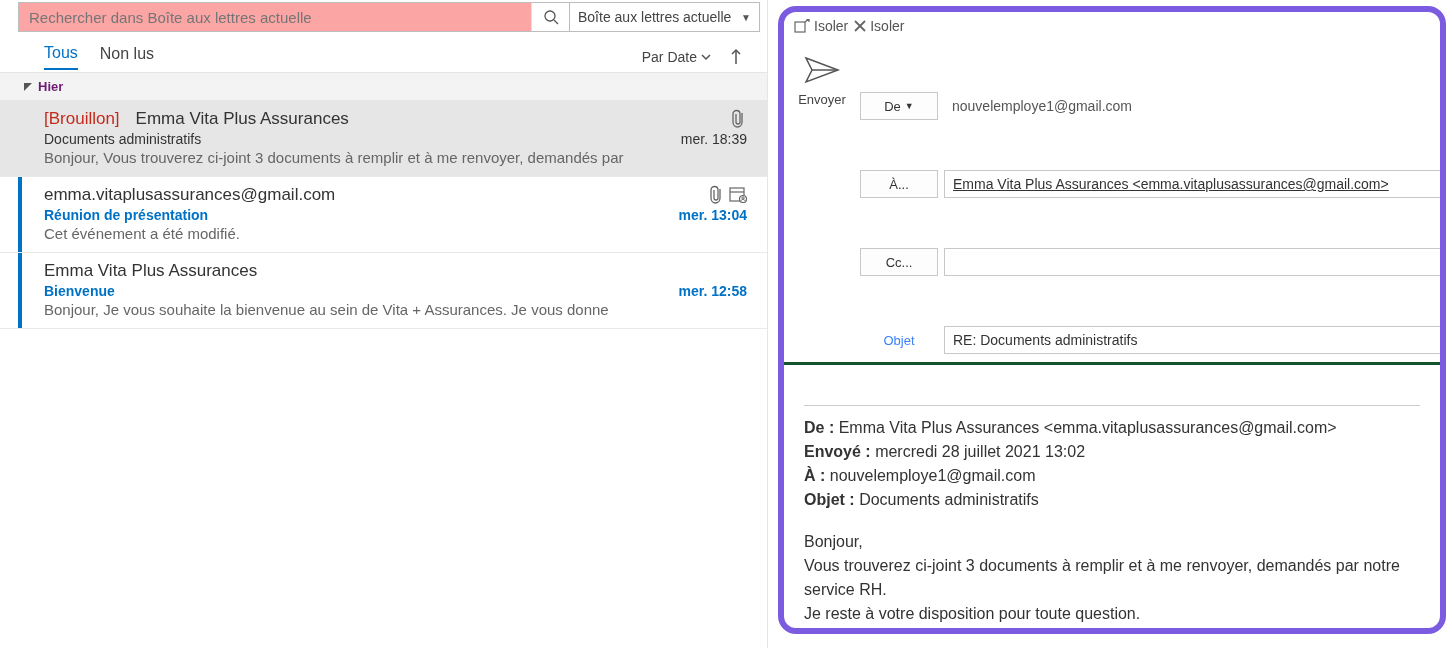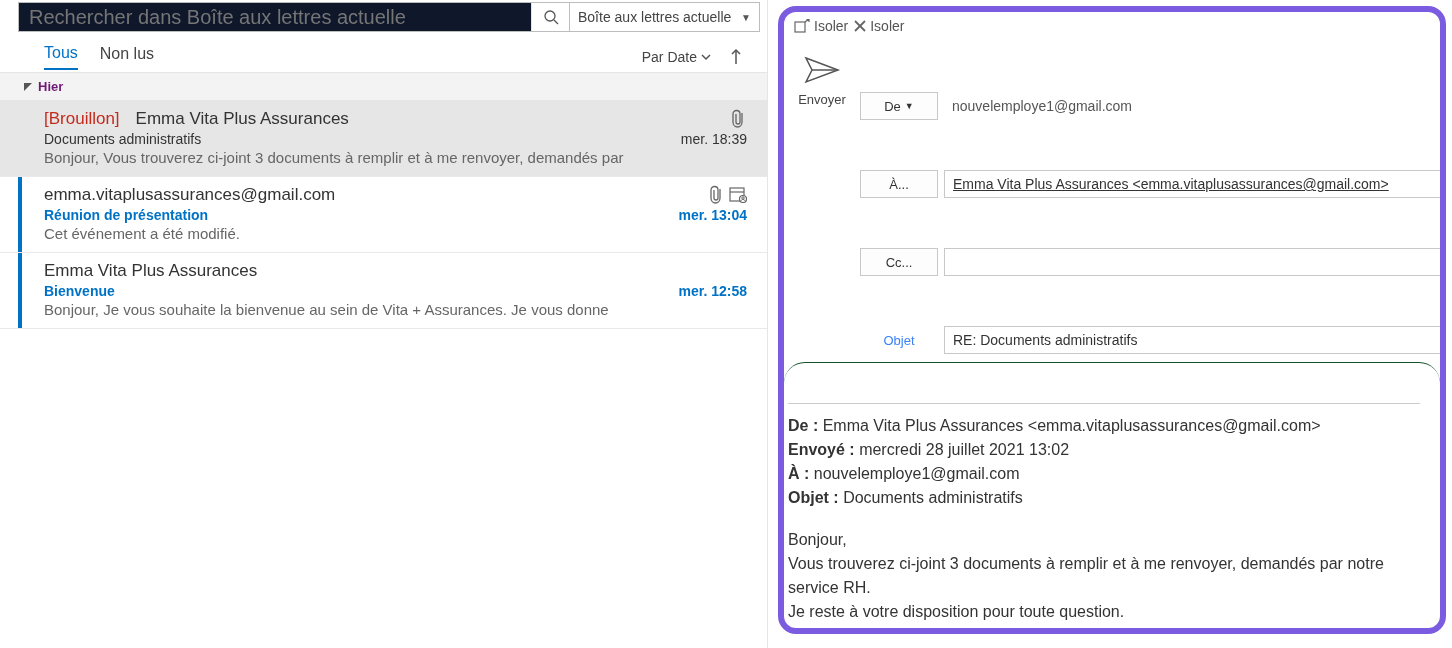"Rechercher dans Boîte aux lettres" .search-input { background: #0f172a -> #fca5a5; font-size: 20px -> 15px }
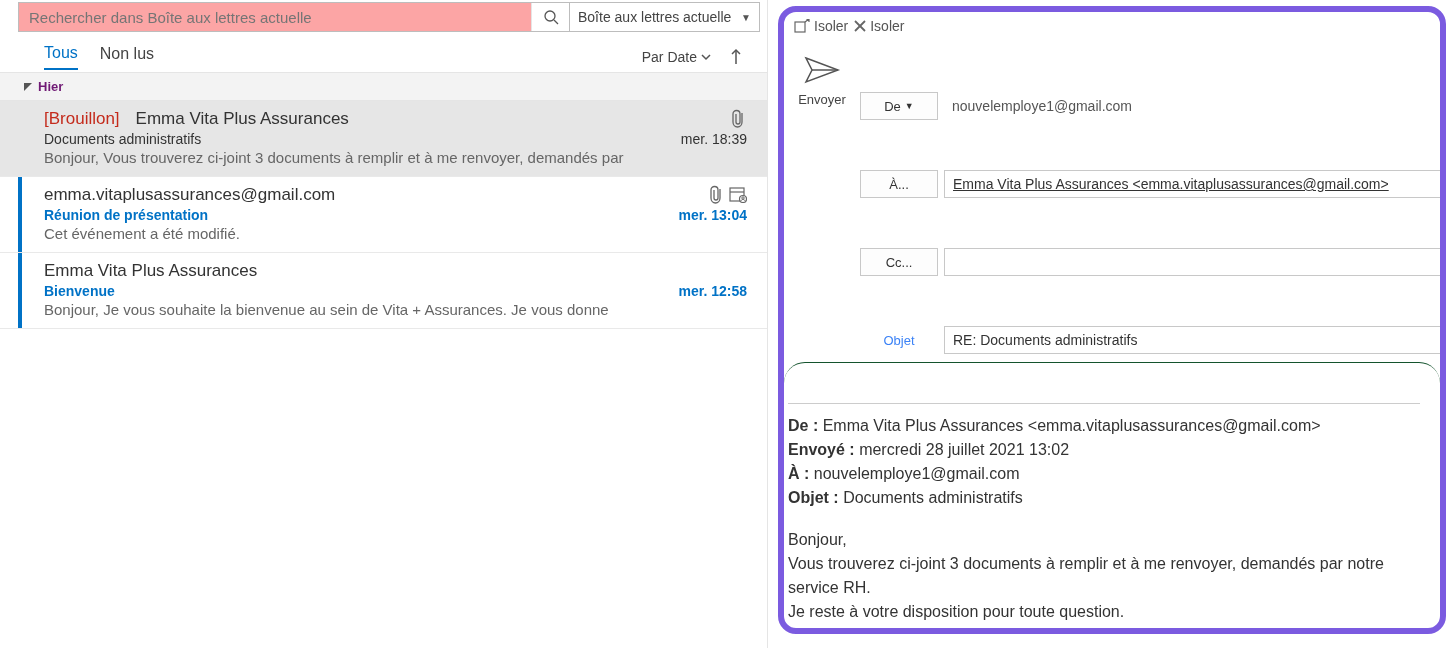"De : Emma Vita Plus" .compose-body { border-radius: 21px -> none; border-top: 1px solid #14532d -> 3px solid #14532d; padding: 40px 20px 10px 4px -> 40px 20px 10px 20px }
